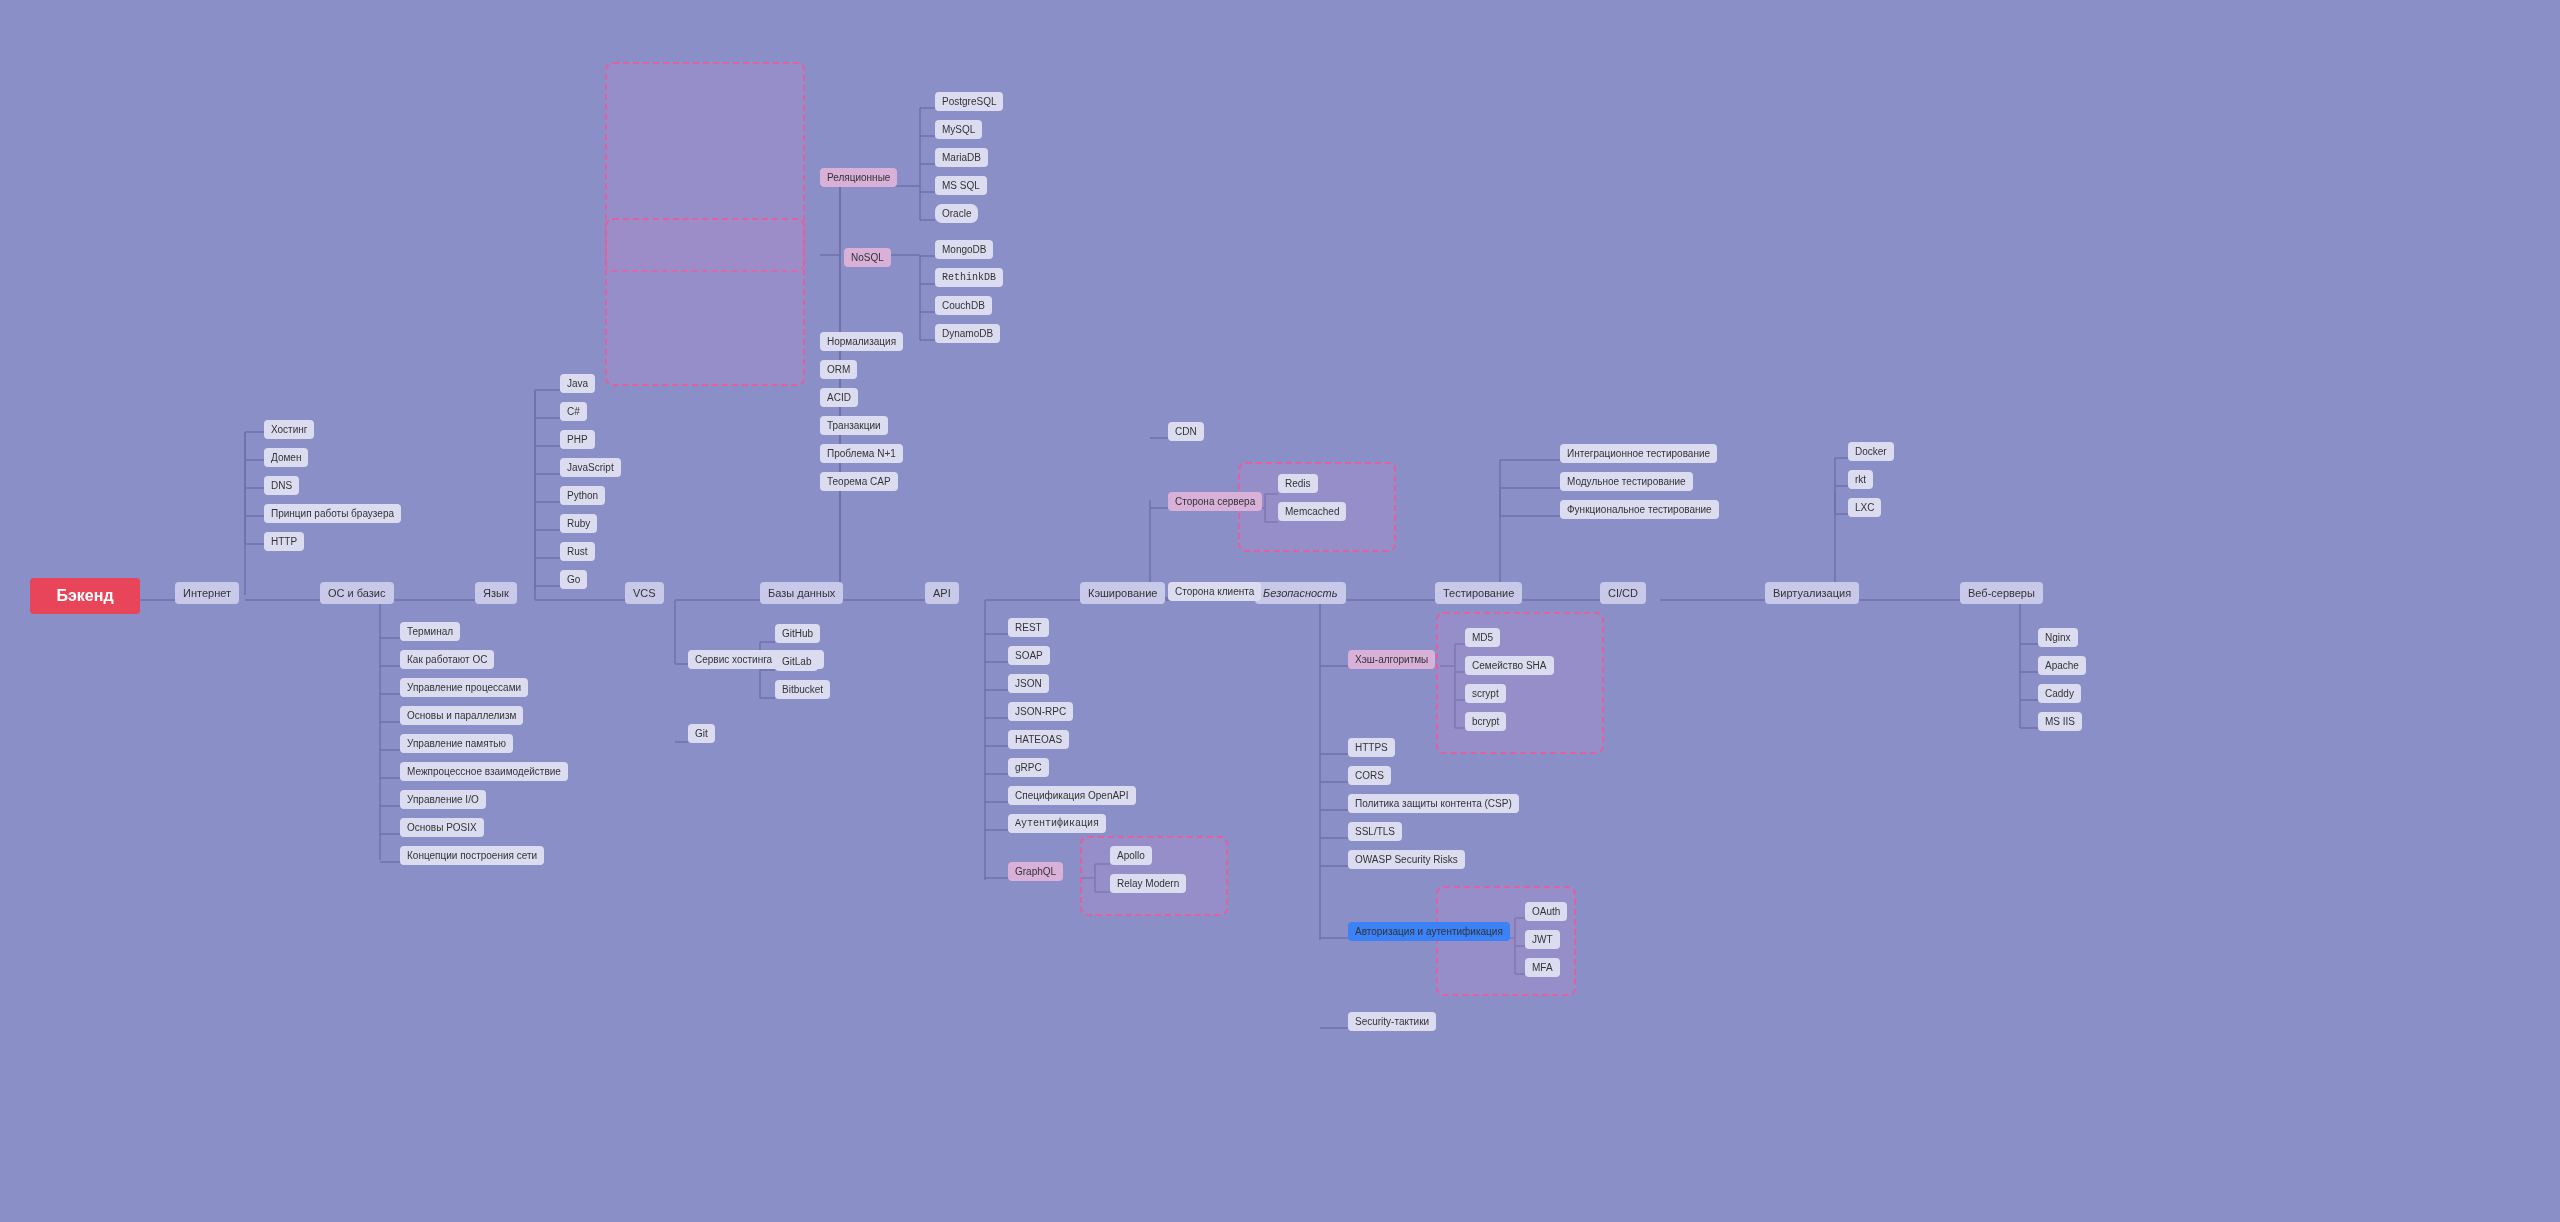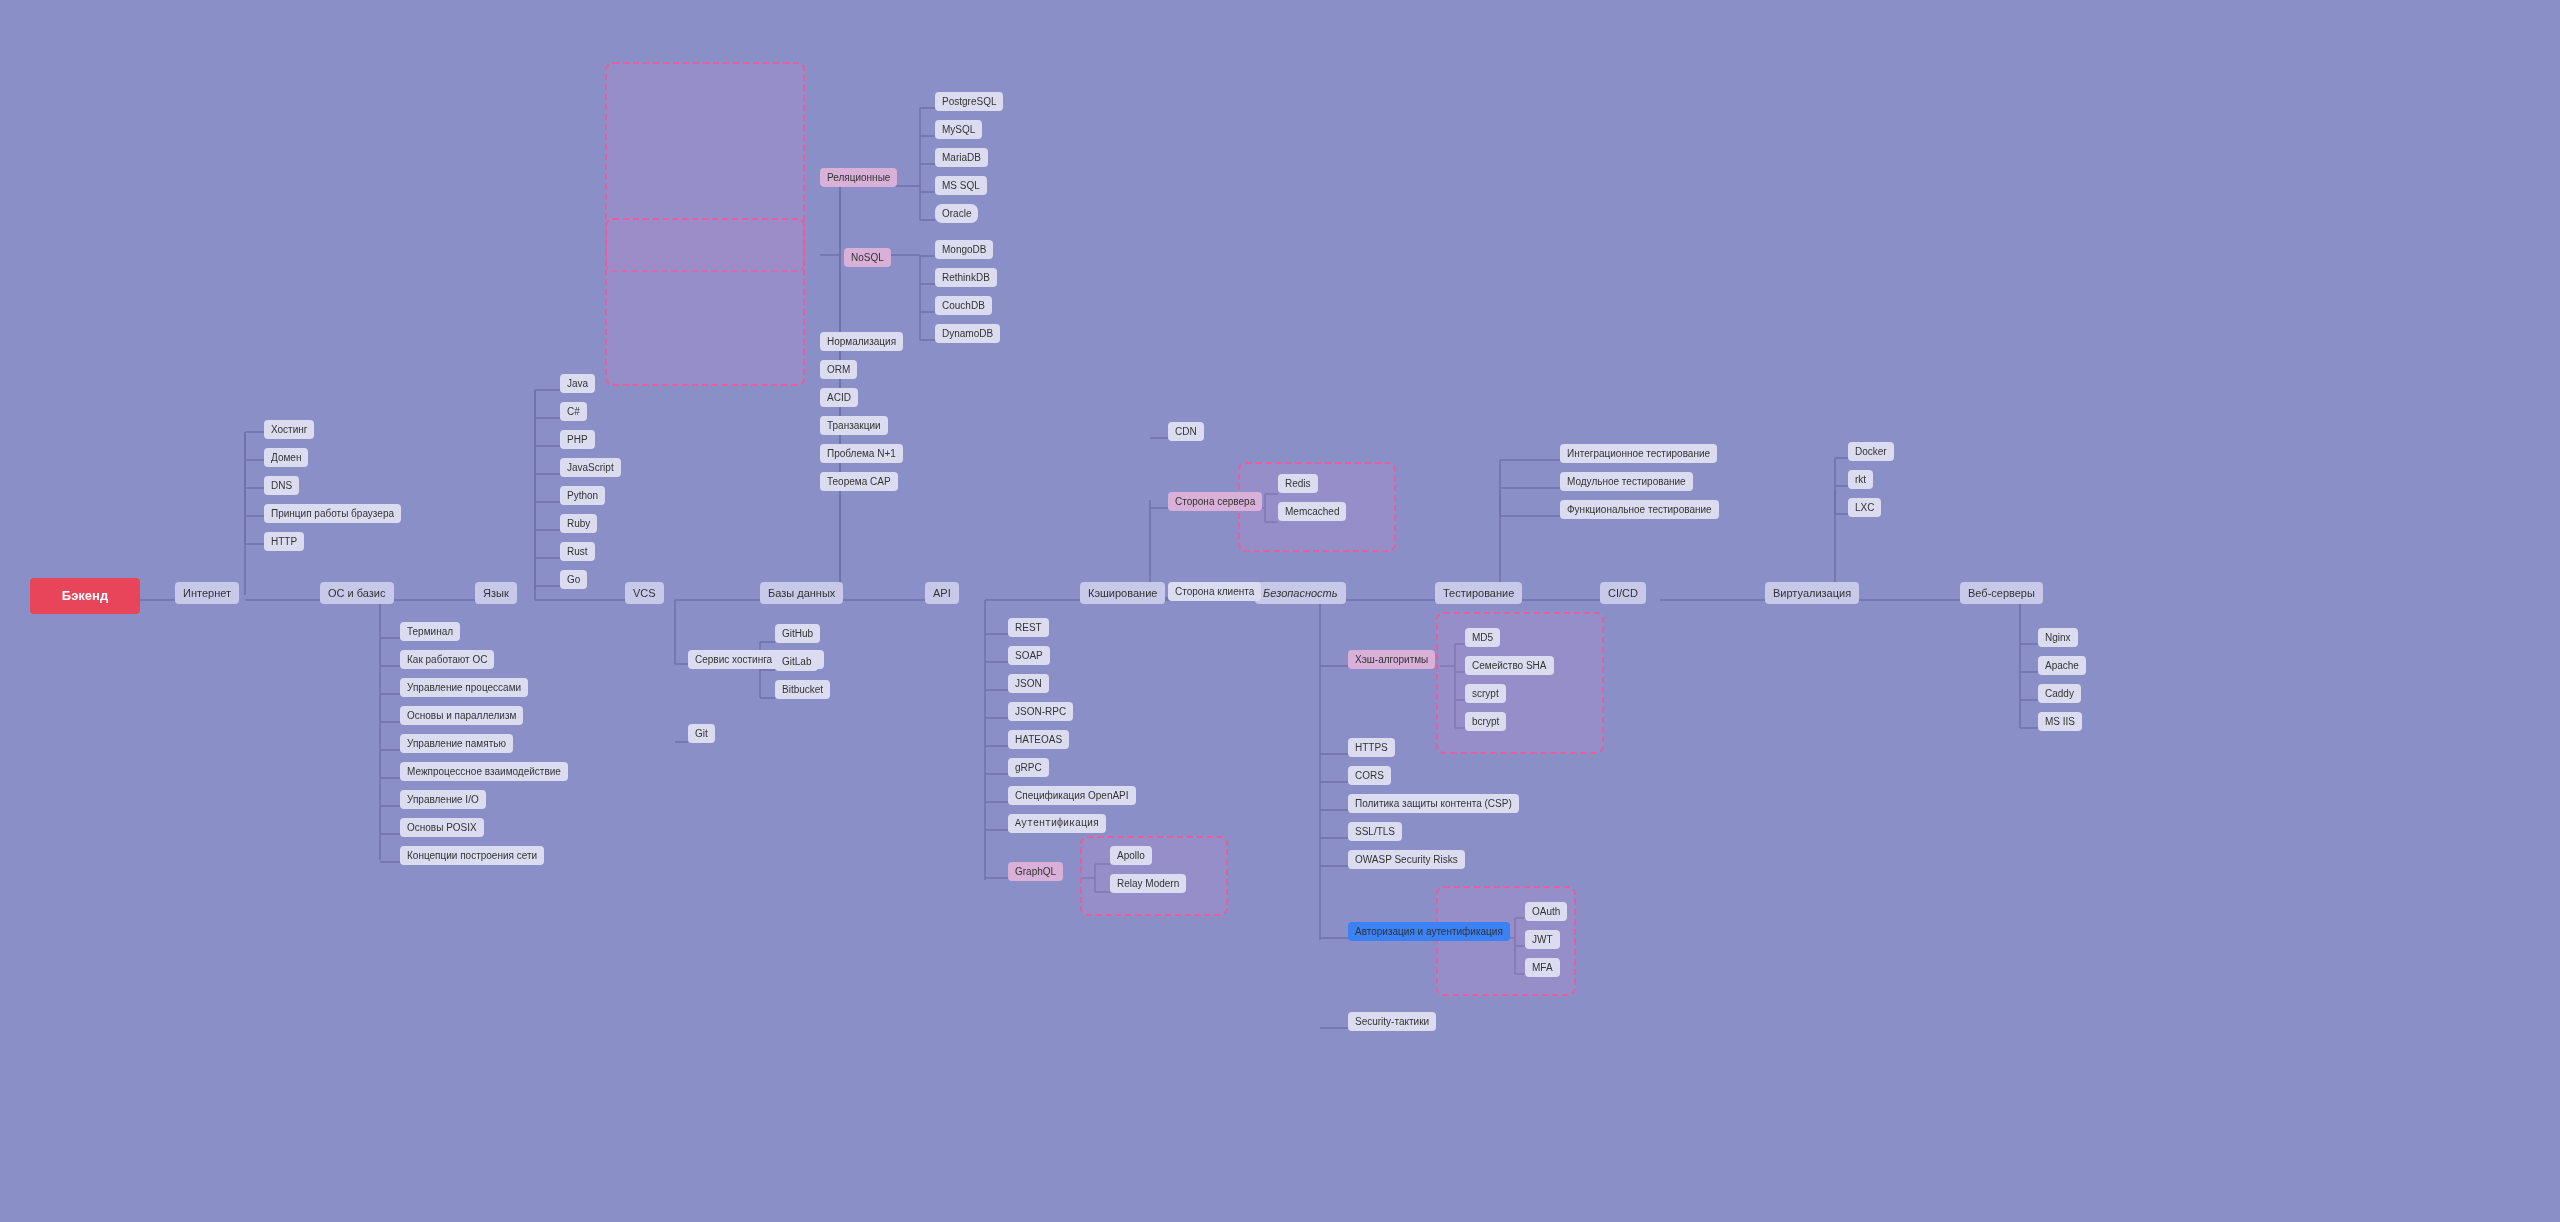"RethinkDB" div.node { font-family: none -> Liberation Mono, monospace }
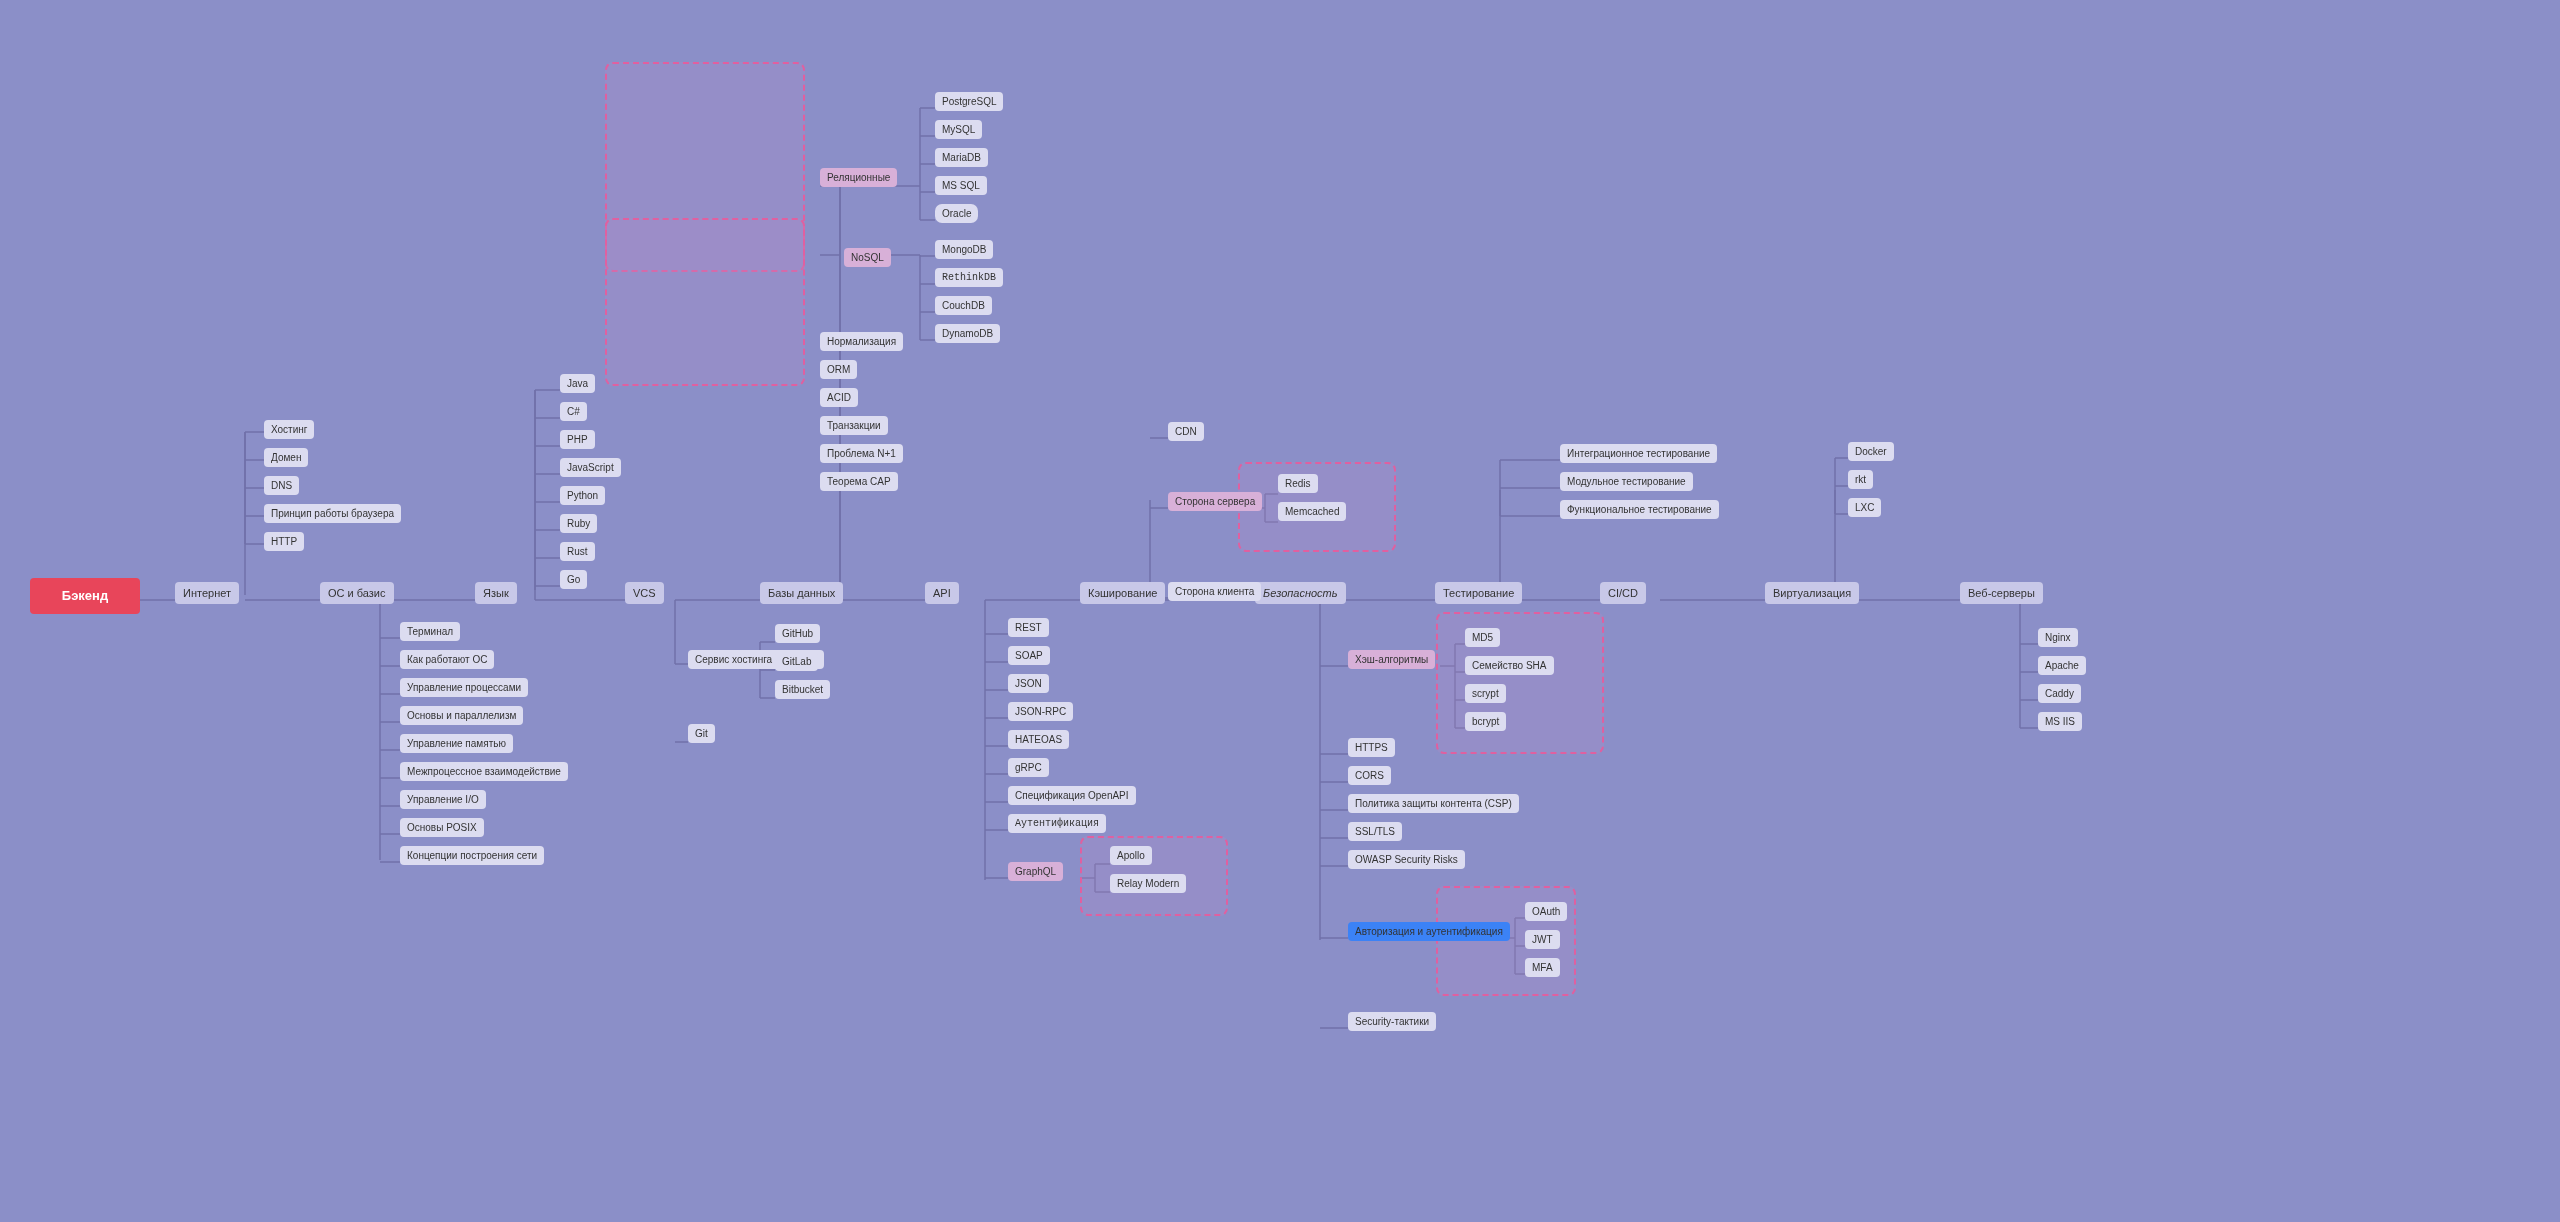"Бэкенд" .node-root { font-size: 13px -> 16px }
